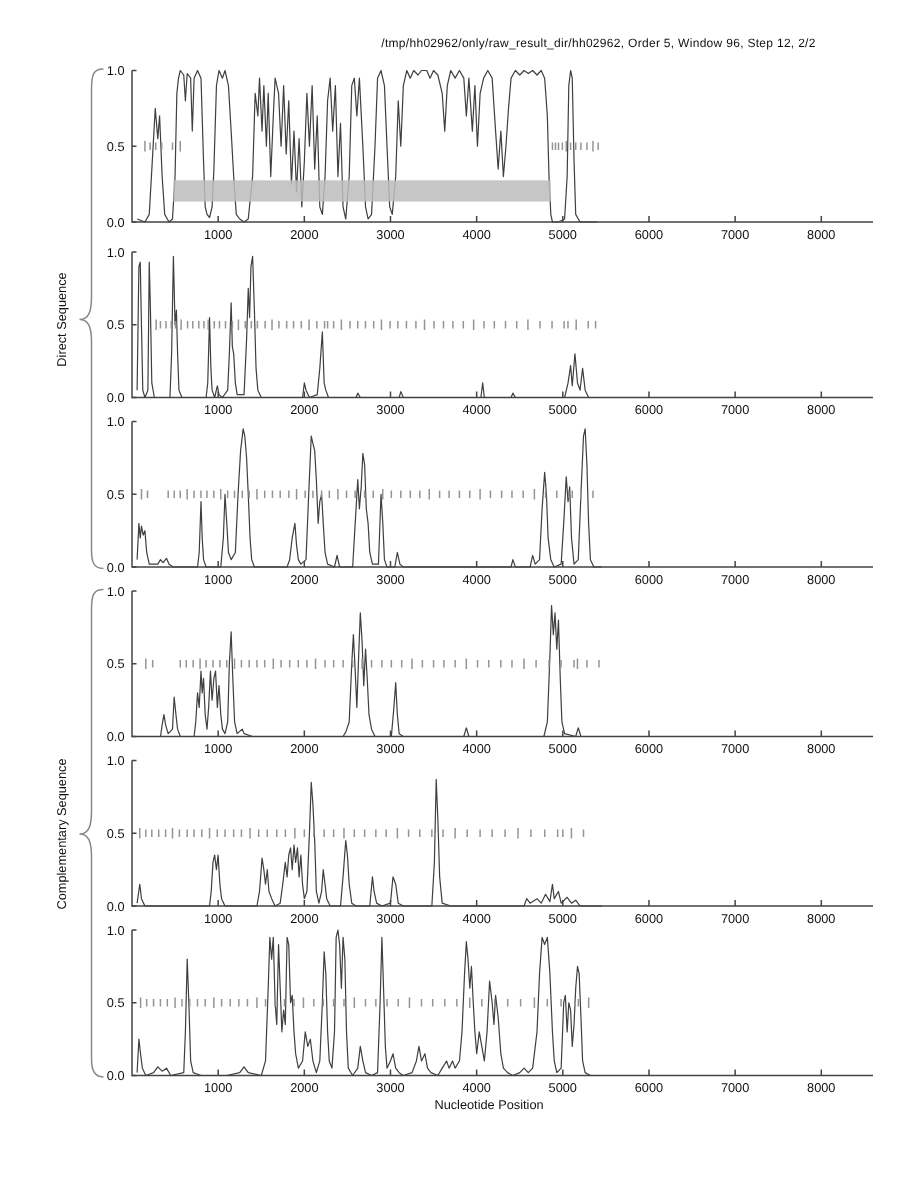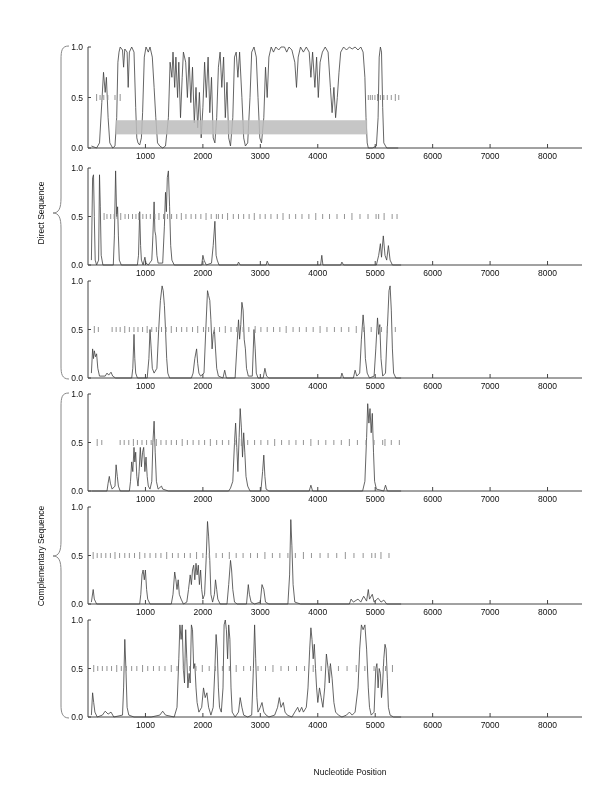"/tmp/hh02962/only/raw_result_dir/hh02962" div { html: none -> <div>/tmp/hh02962/only/raw_result_dir/hh02962, Order 5, Window 96, Step 12, 2/2</div> }
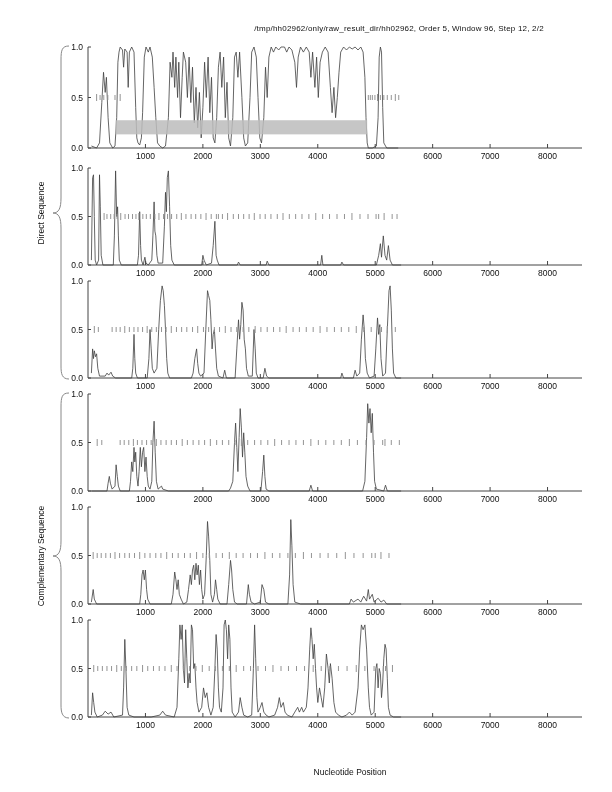"Nucleotide Position" #xlabel { left: 350px -> 326px; margin-top: 36px -> none }
